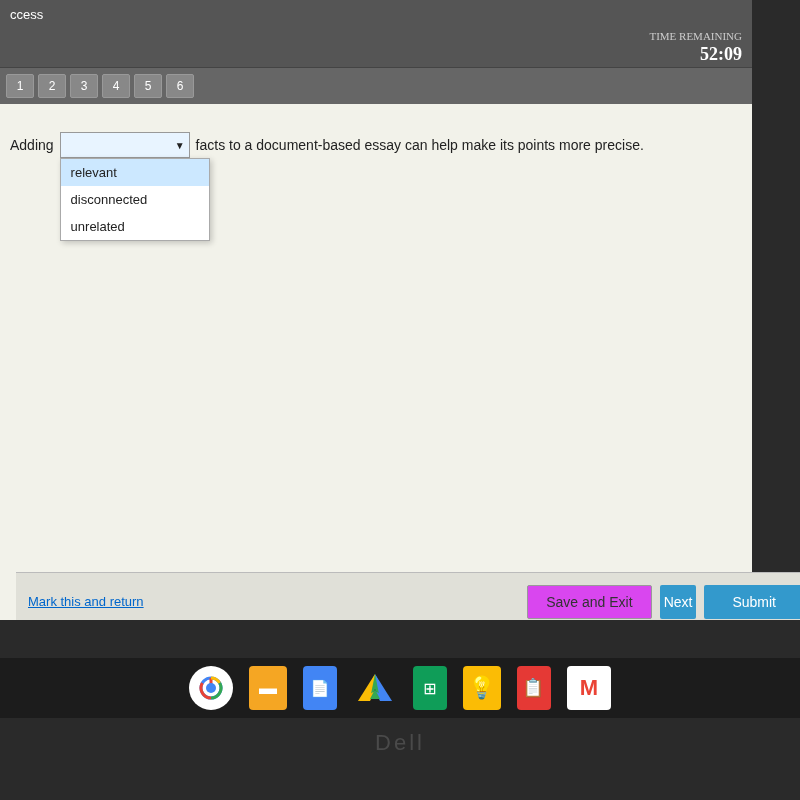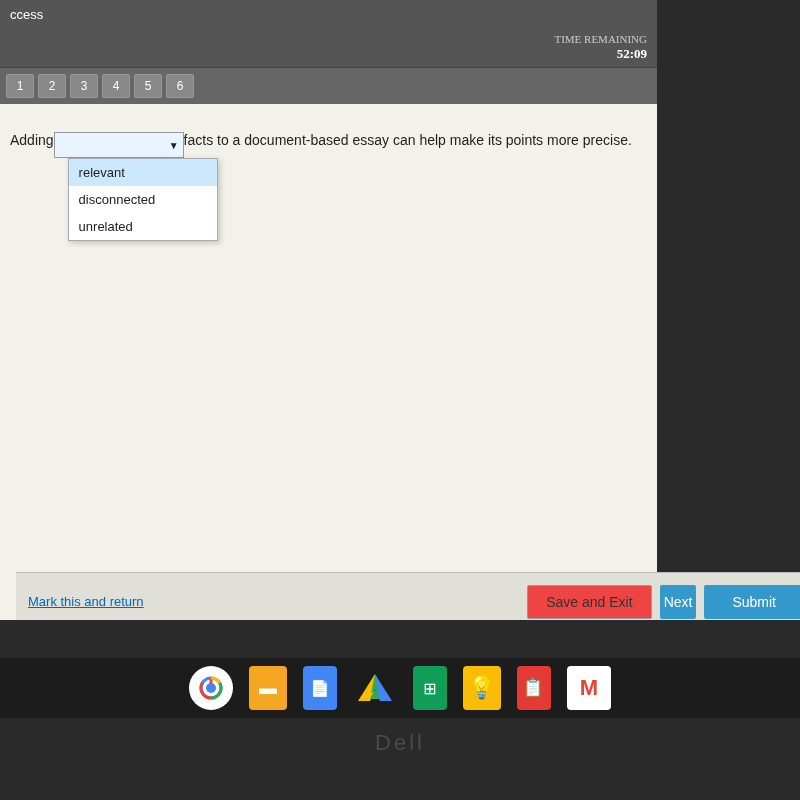"ccess" .main-wrapper { width: 657px -> 752px }
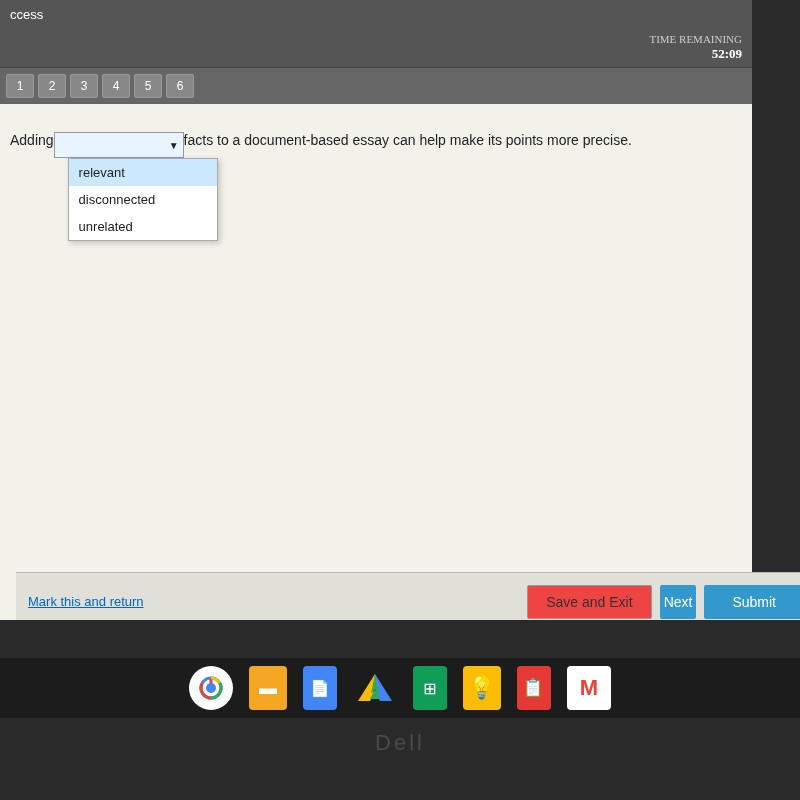"52:09" .timer-value { font-size: 13px -> 18px }
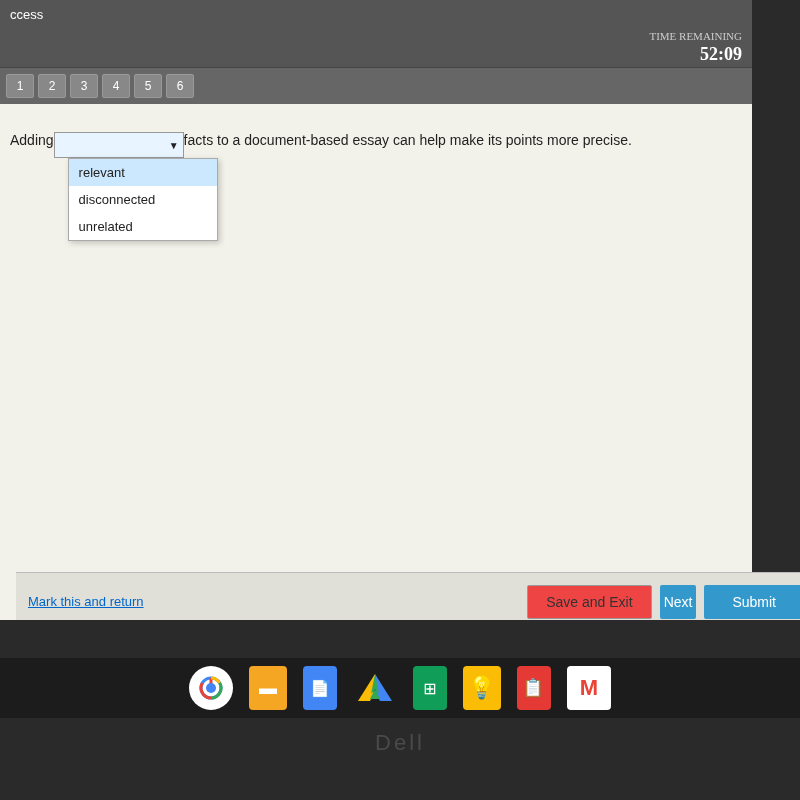"Adding" .question-text { align-items: flex-start -> center; gap: none -> 6px }
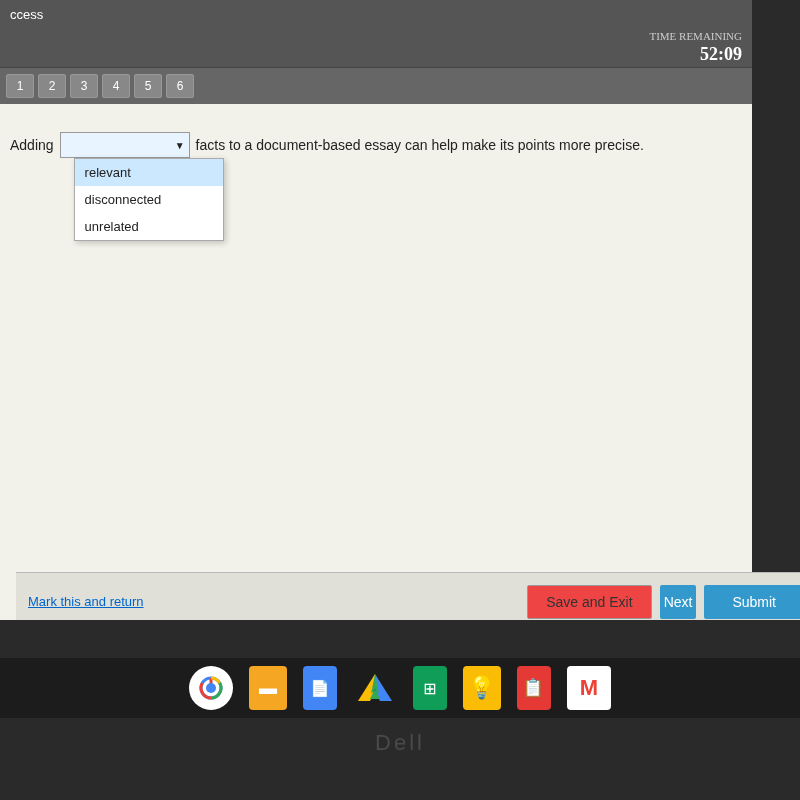"relevant" .dropdown-list { left: 14px -> 0 }
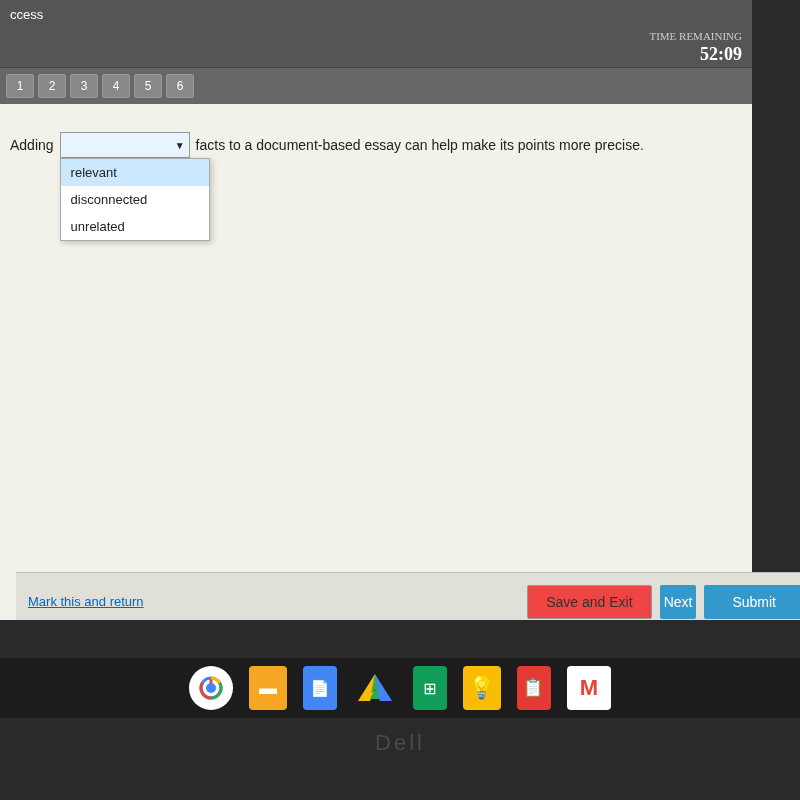"Save and Exit" .btn-save { background: #ef4444 -> #d946ef }
